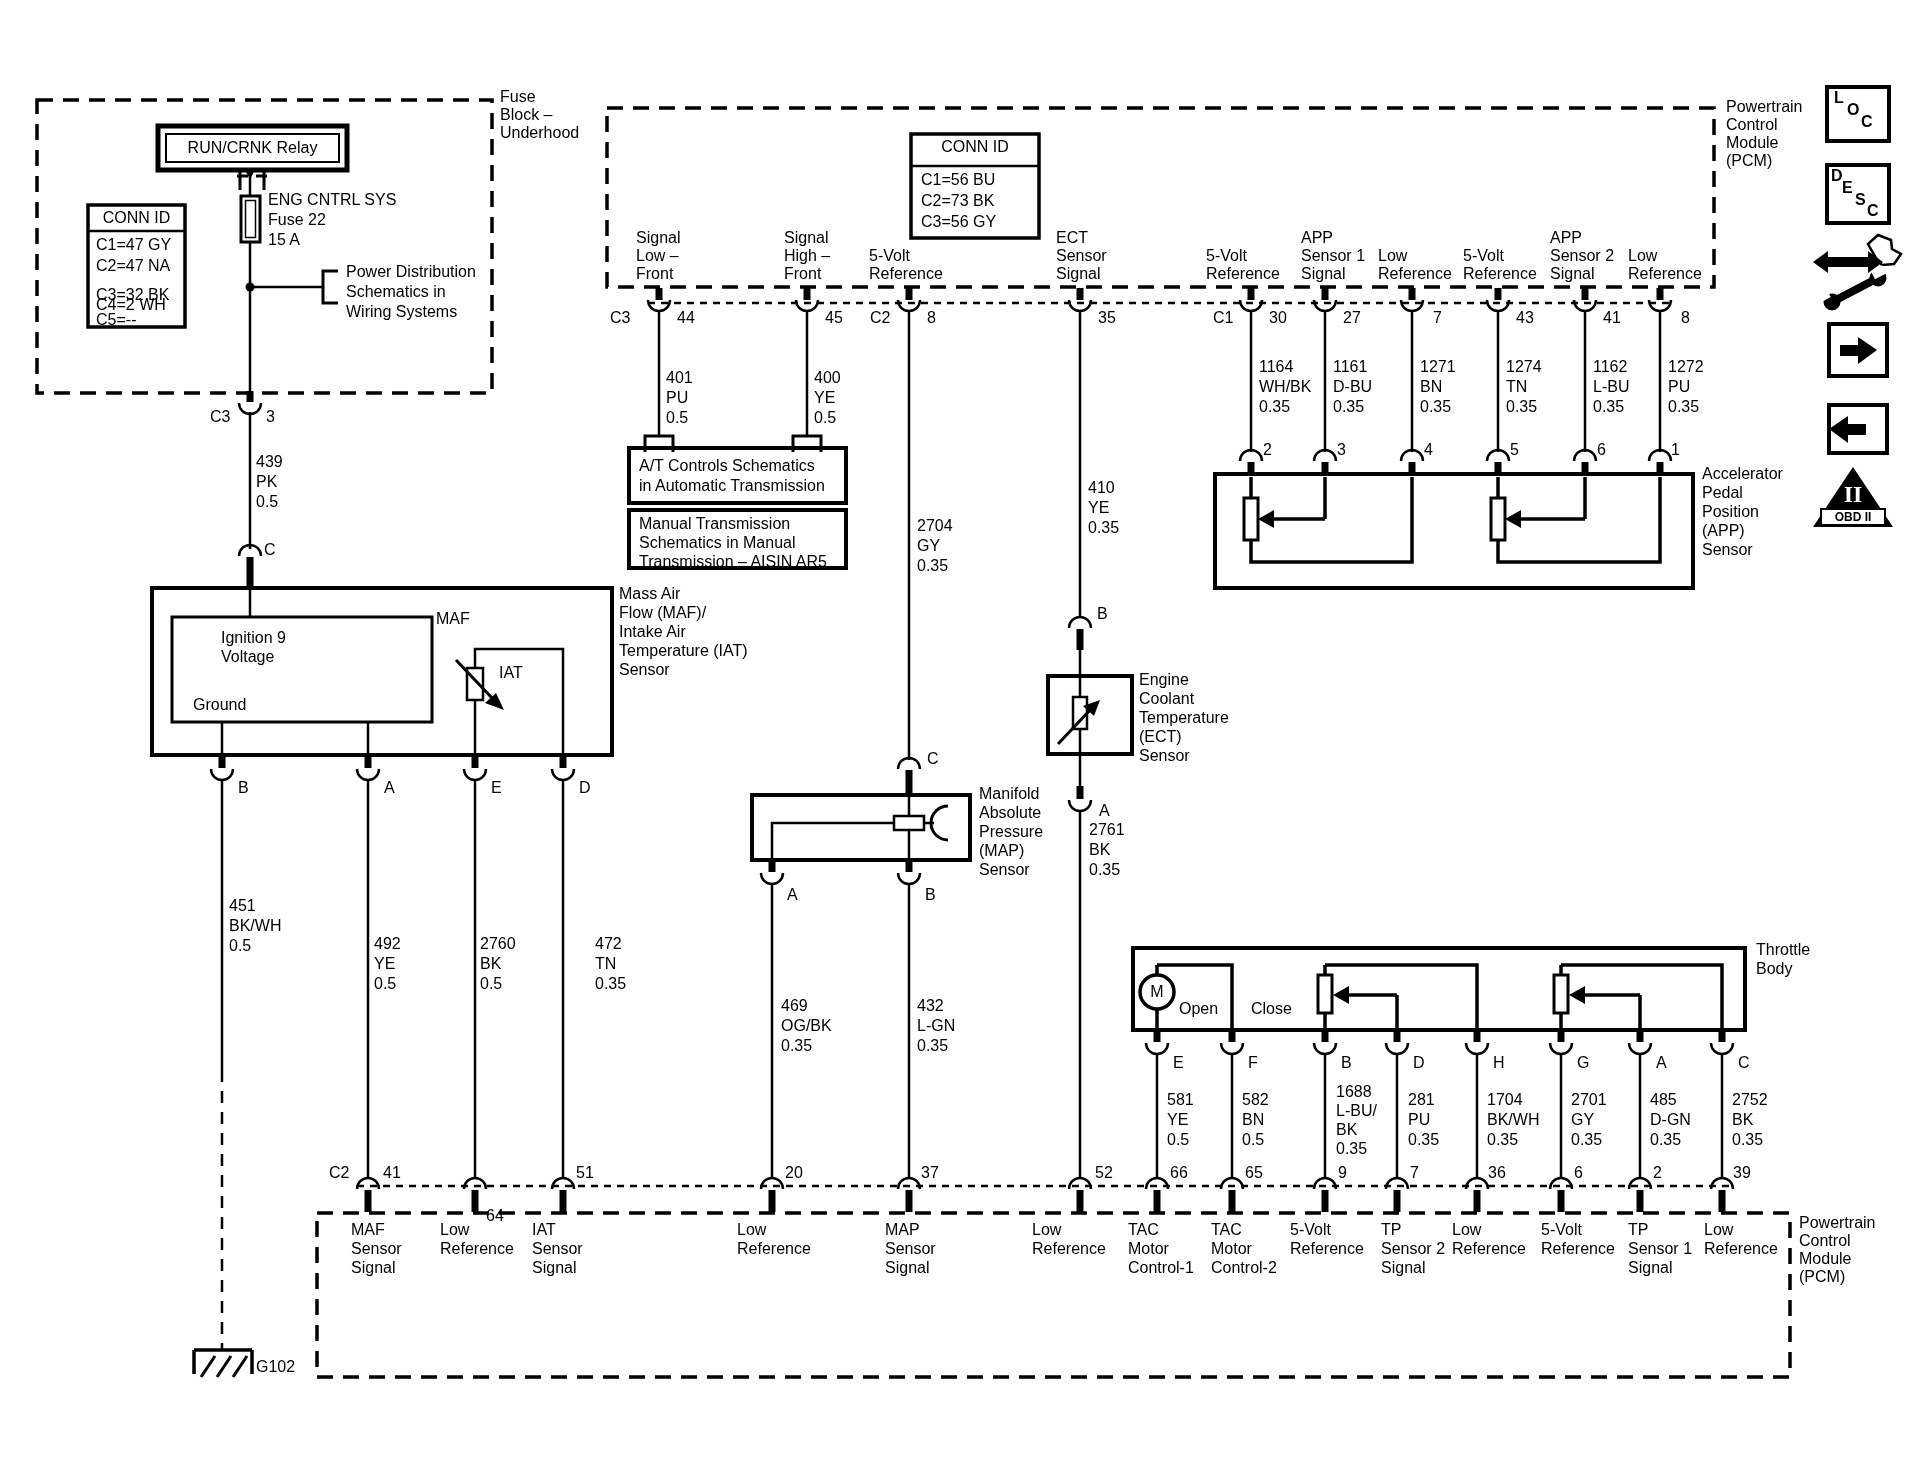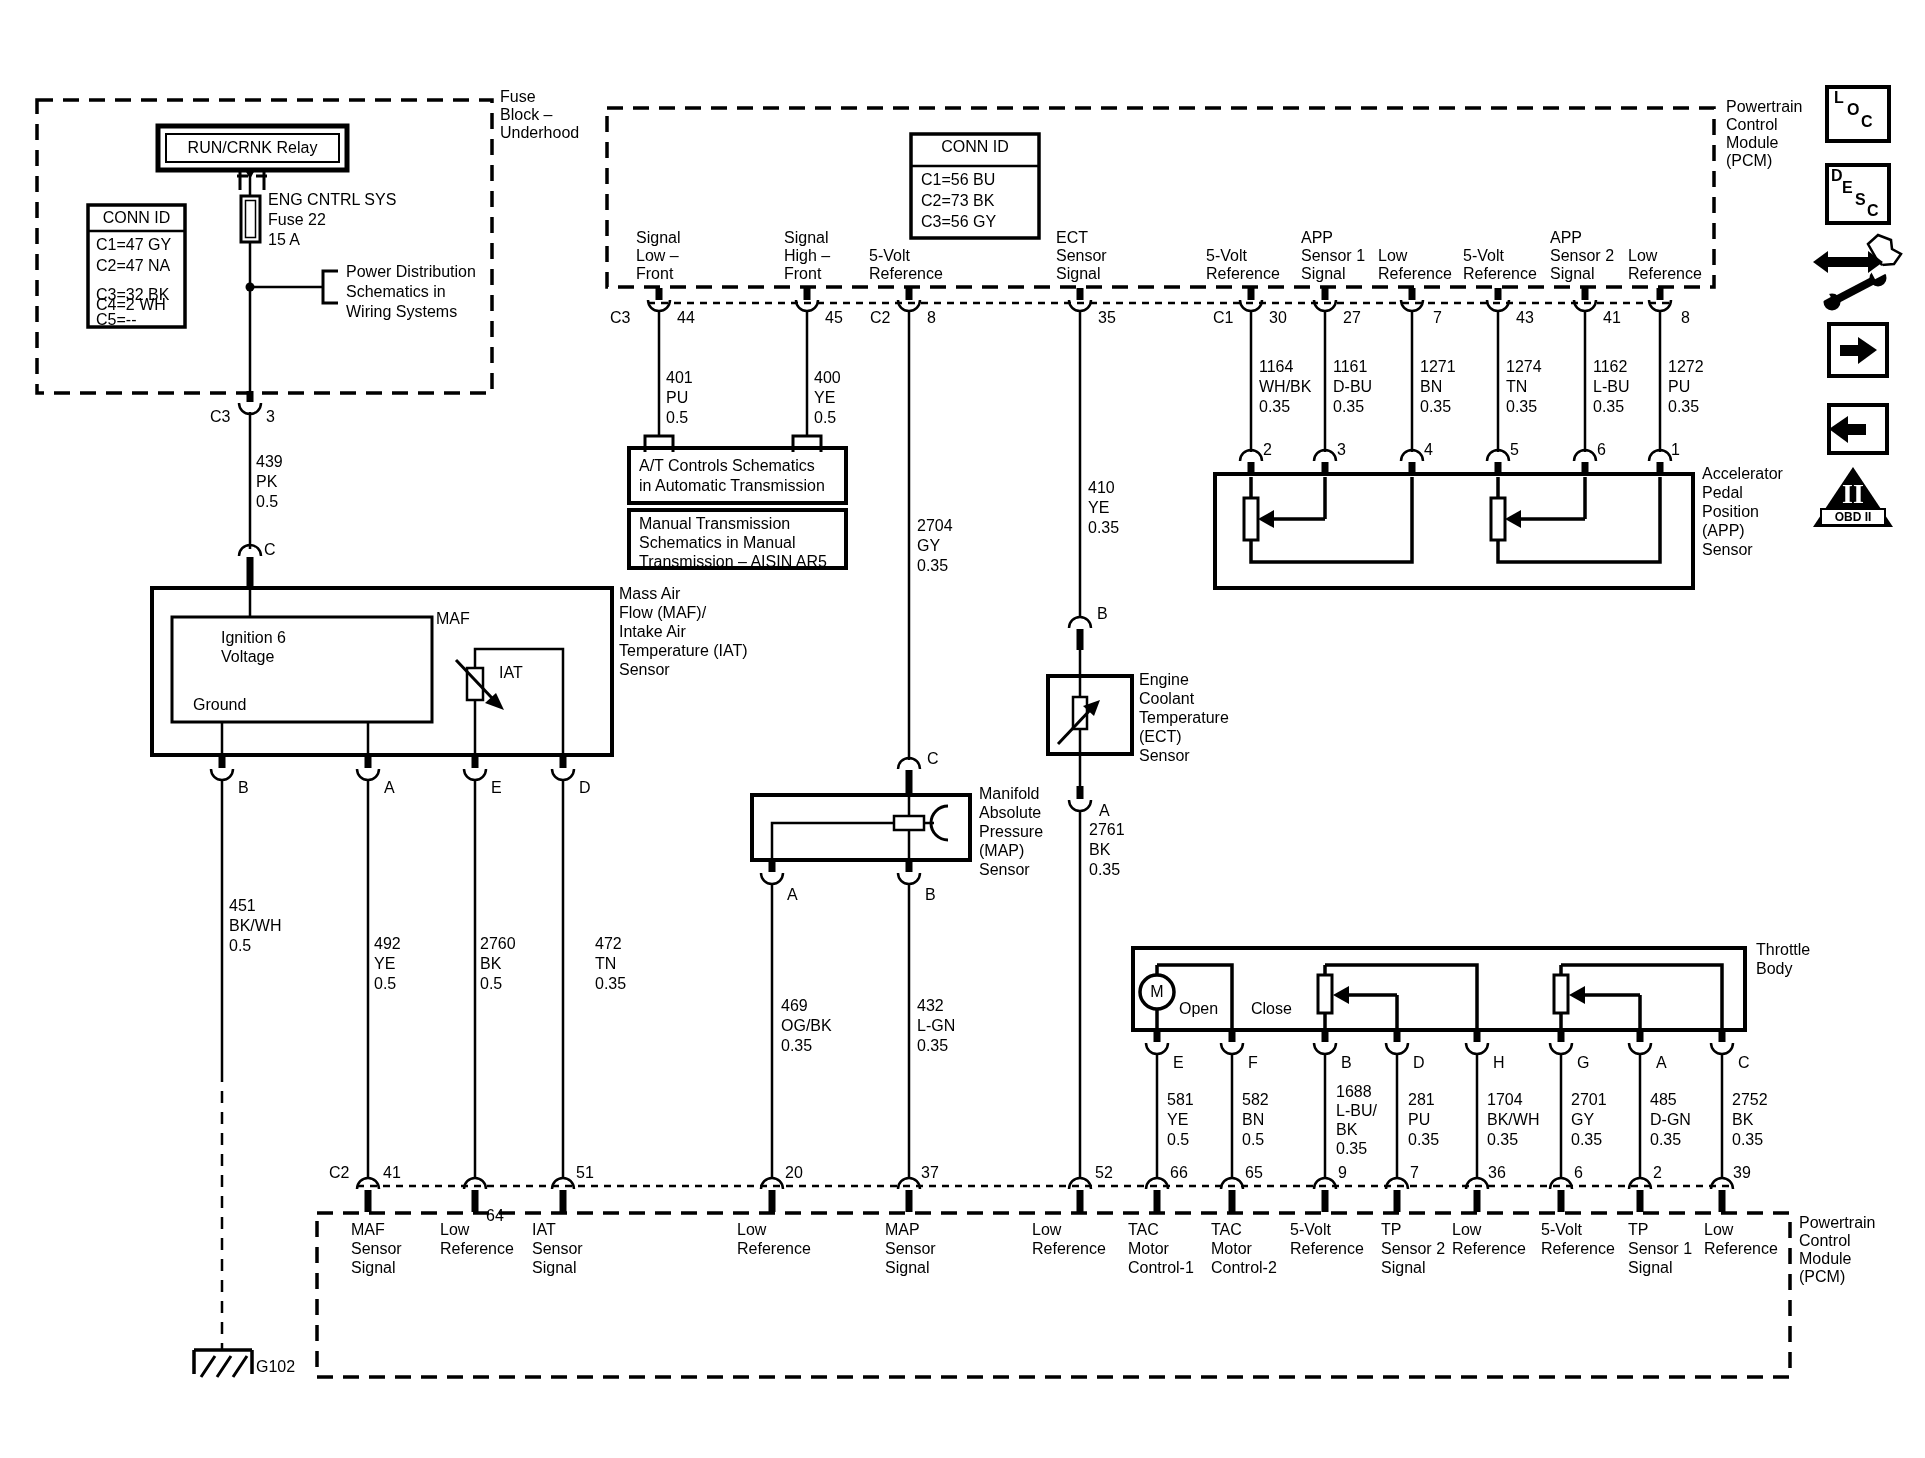"II" .obd-ii { font-size: 28px -> 24px }
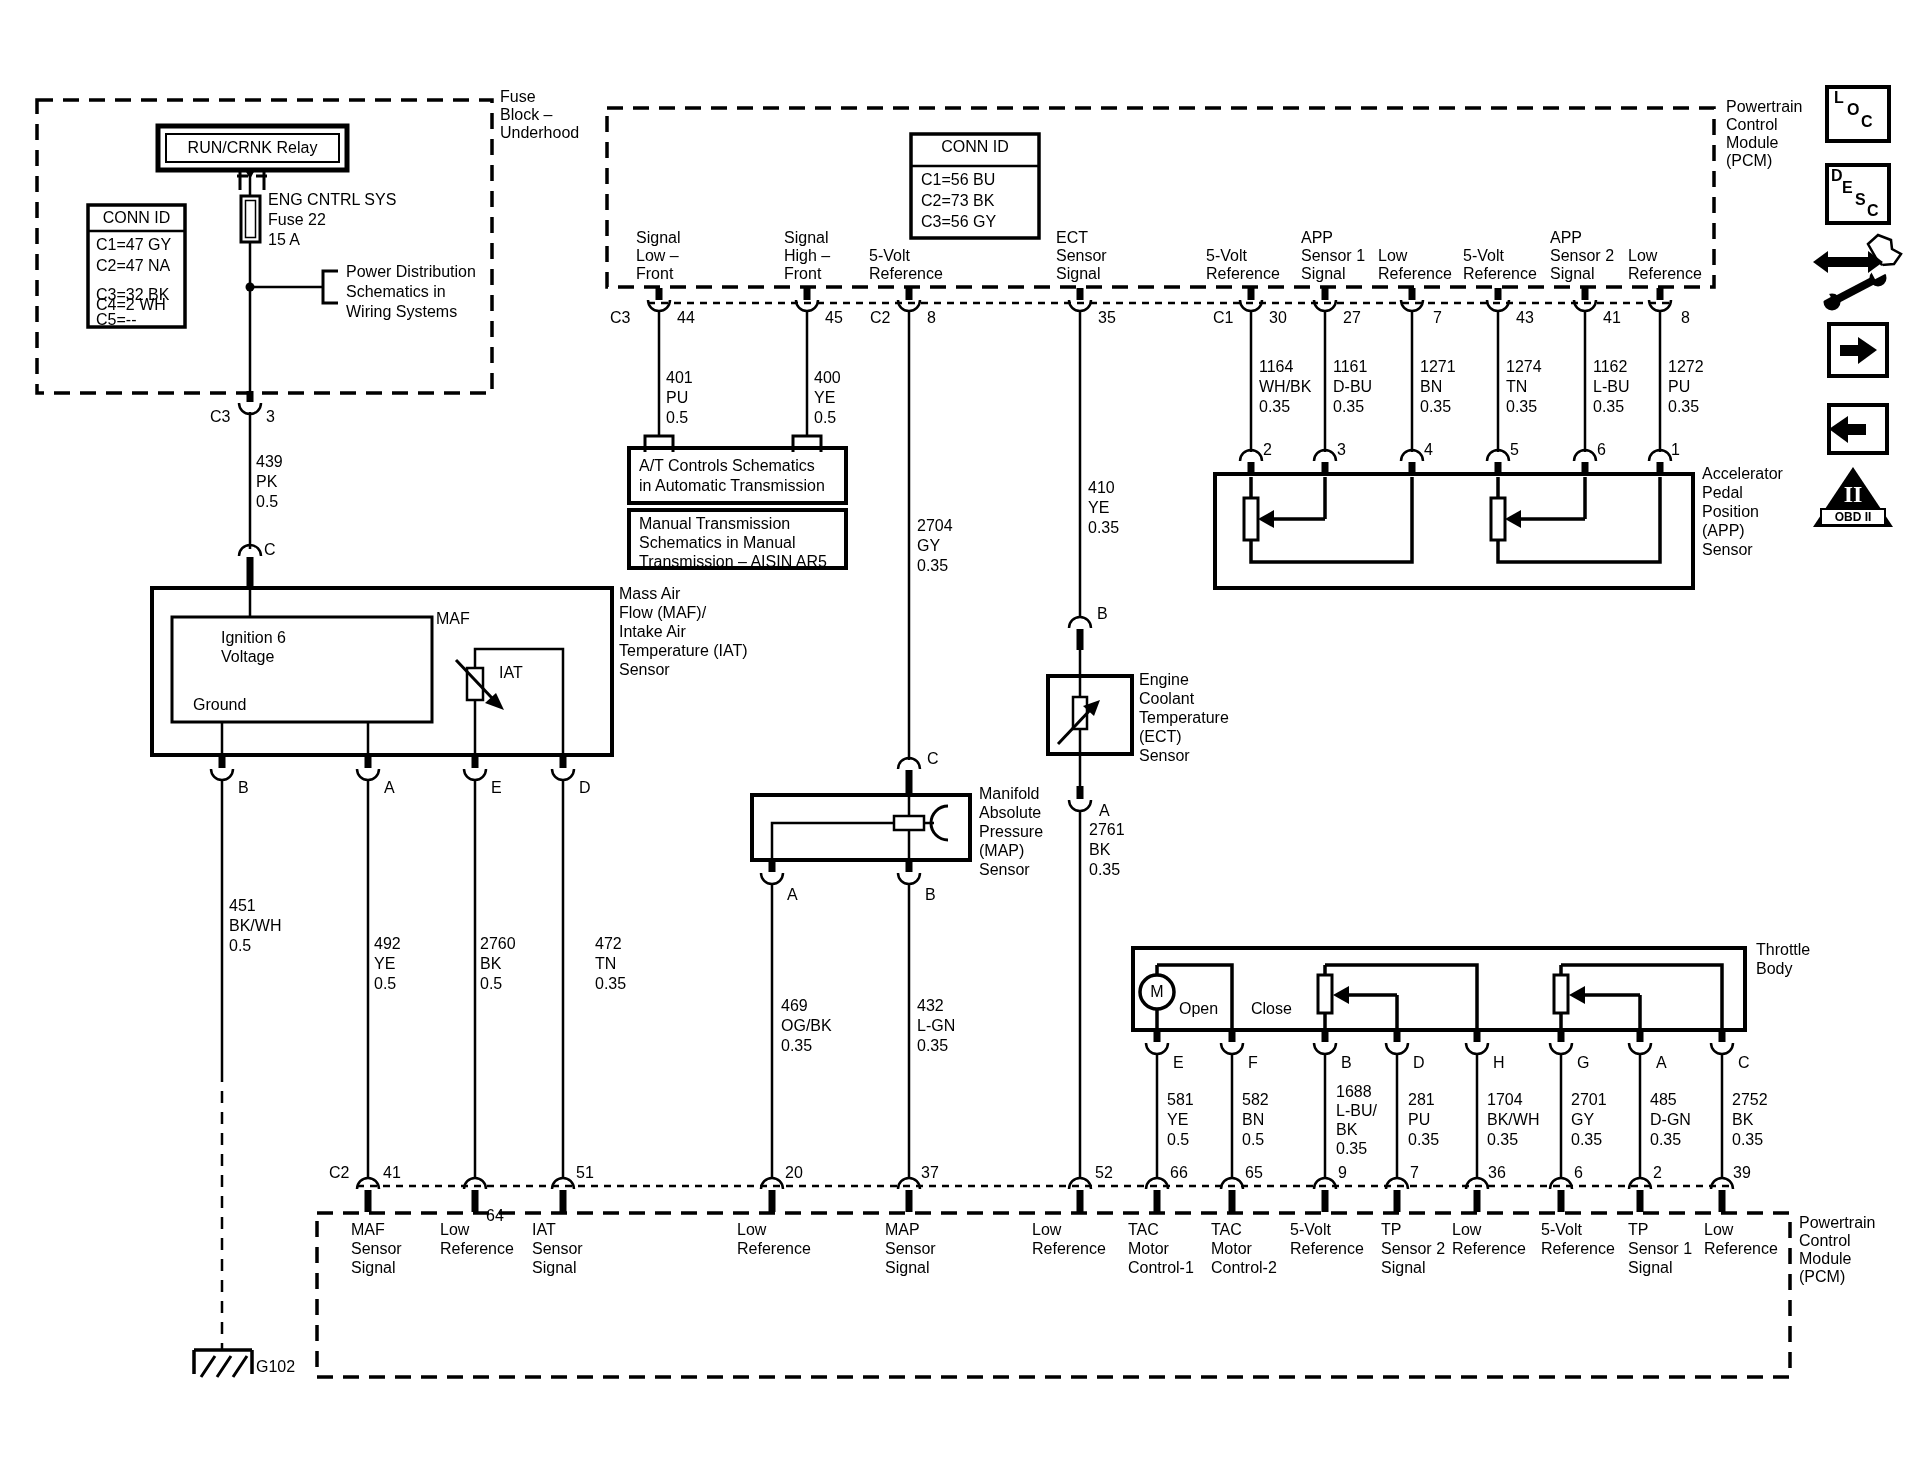"Ignition 6" div.lbl { text: 6 -> 9 }
